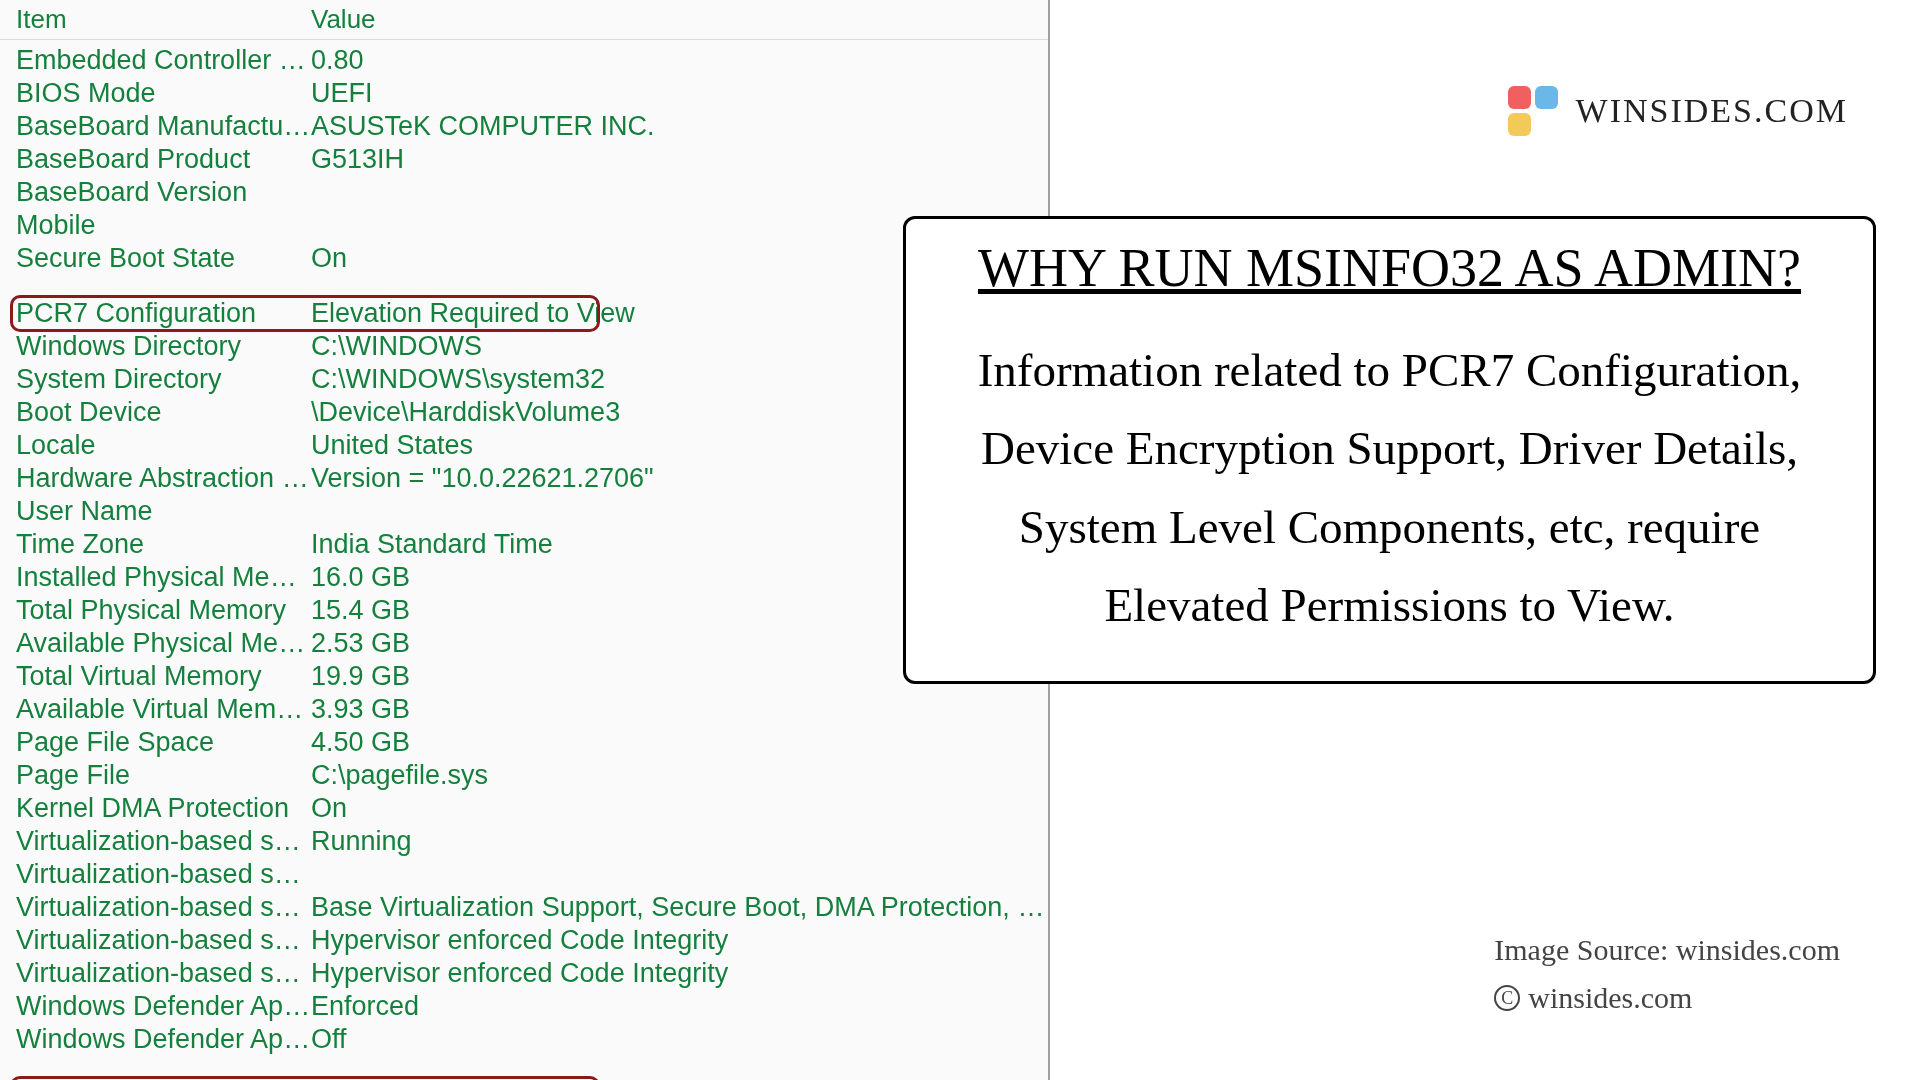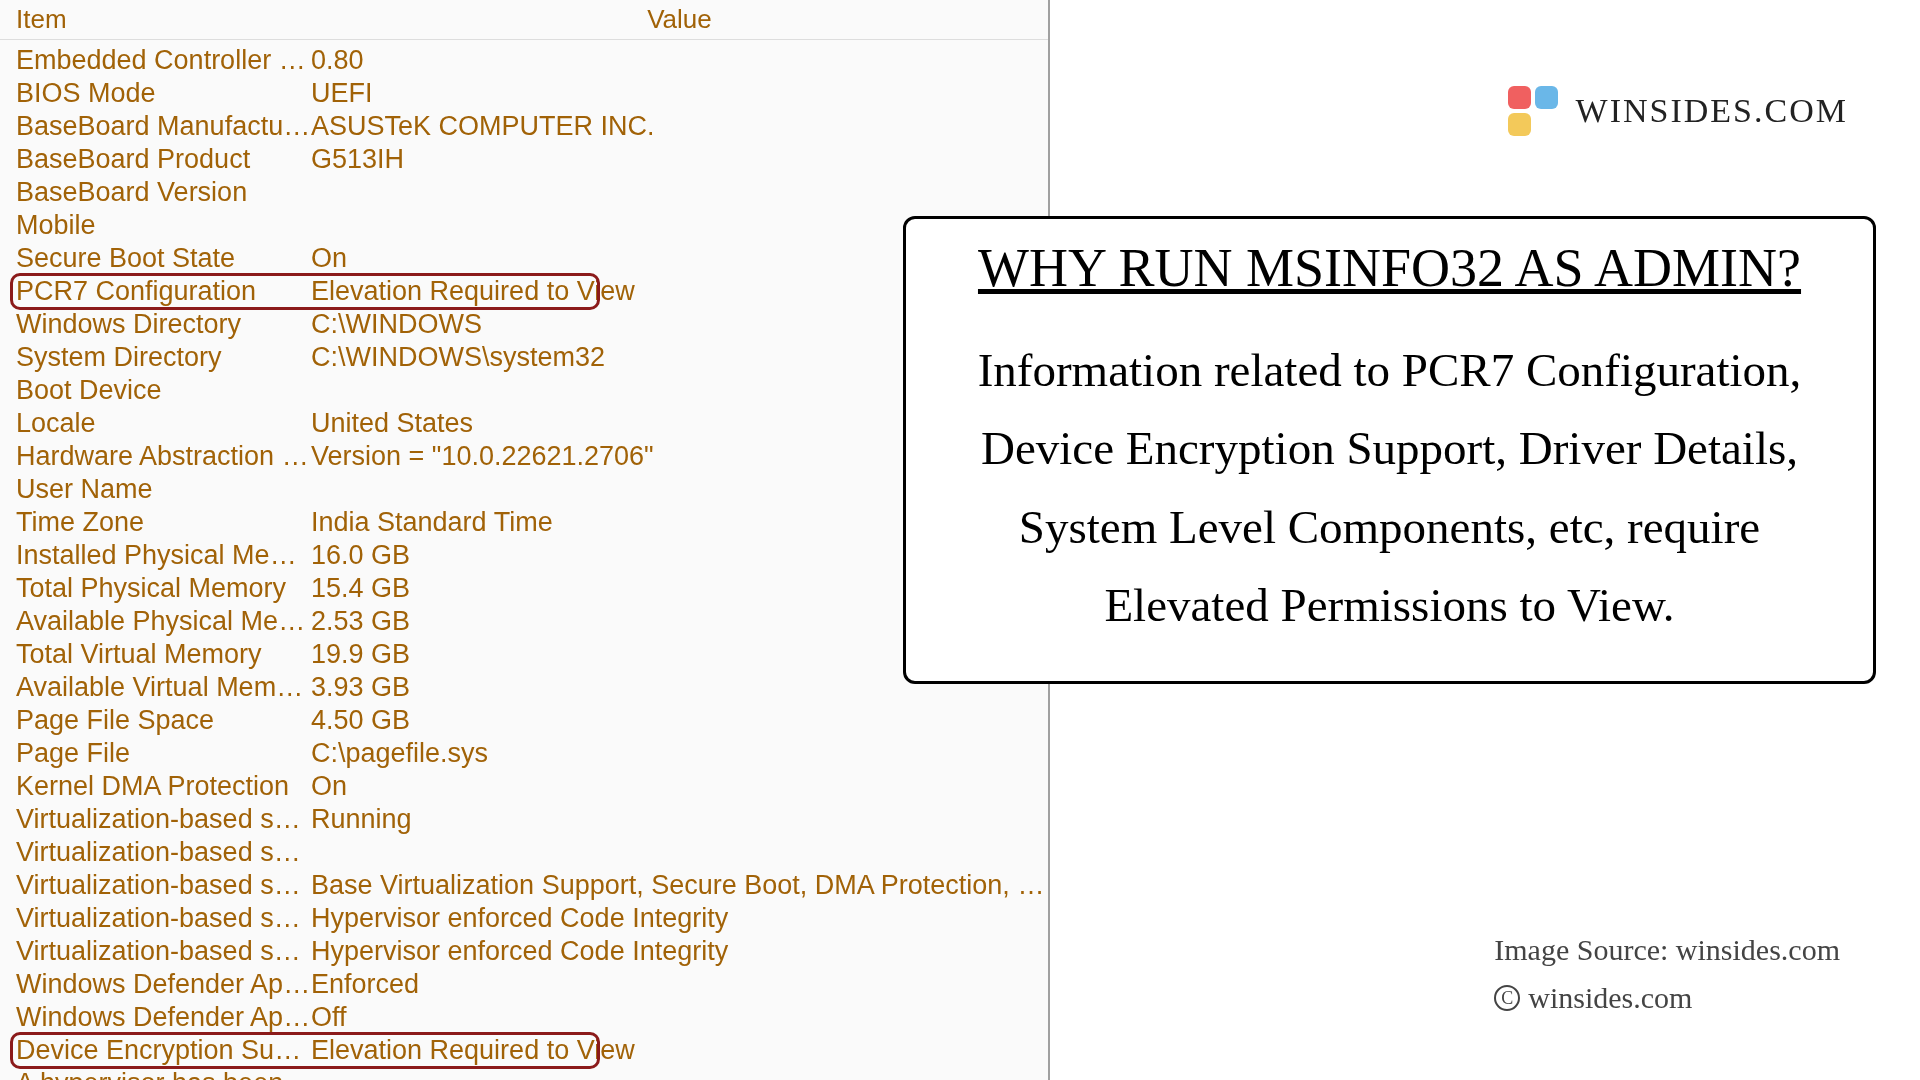"Item" .msinfo-panel { color: #a16207 -> #15803d }
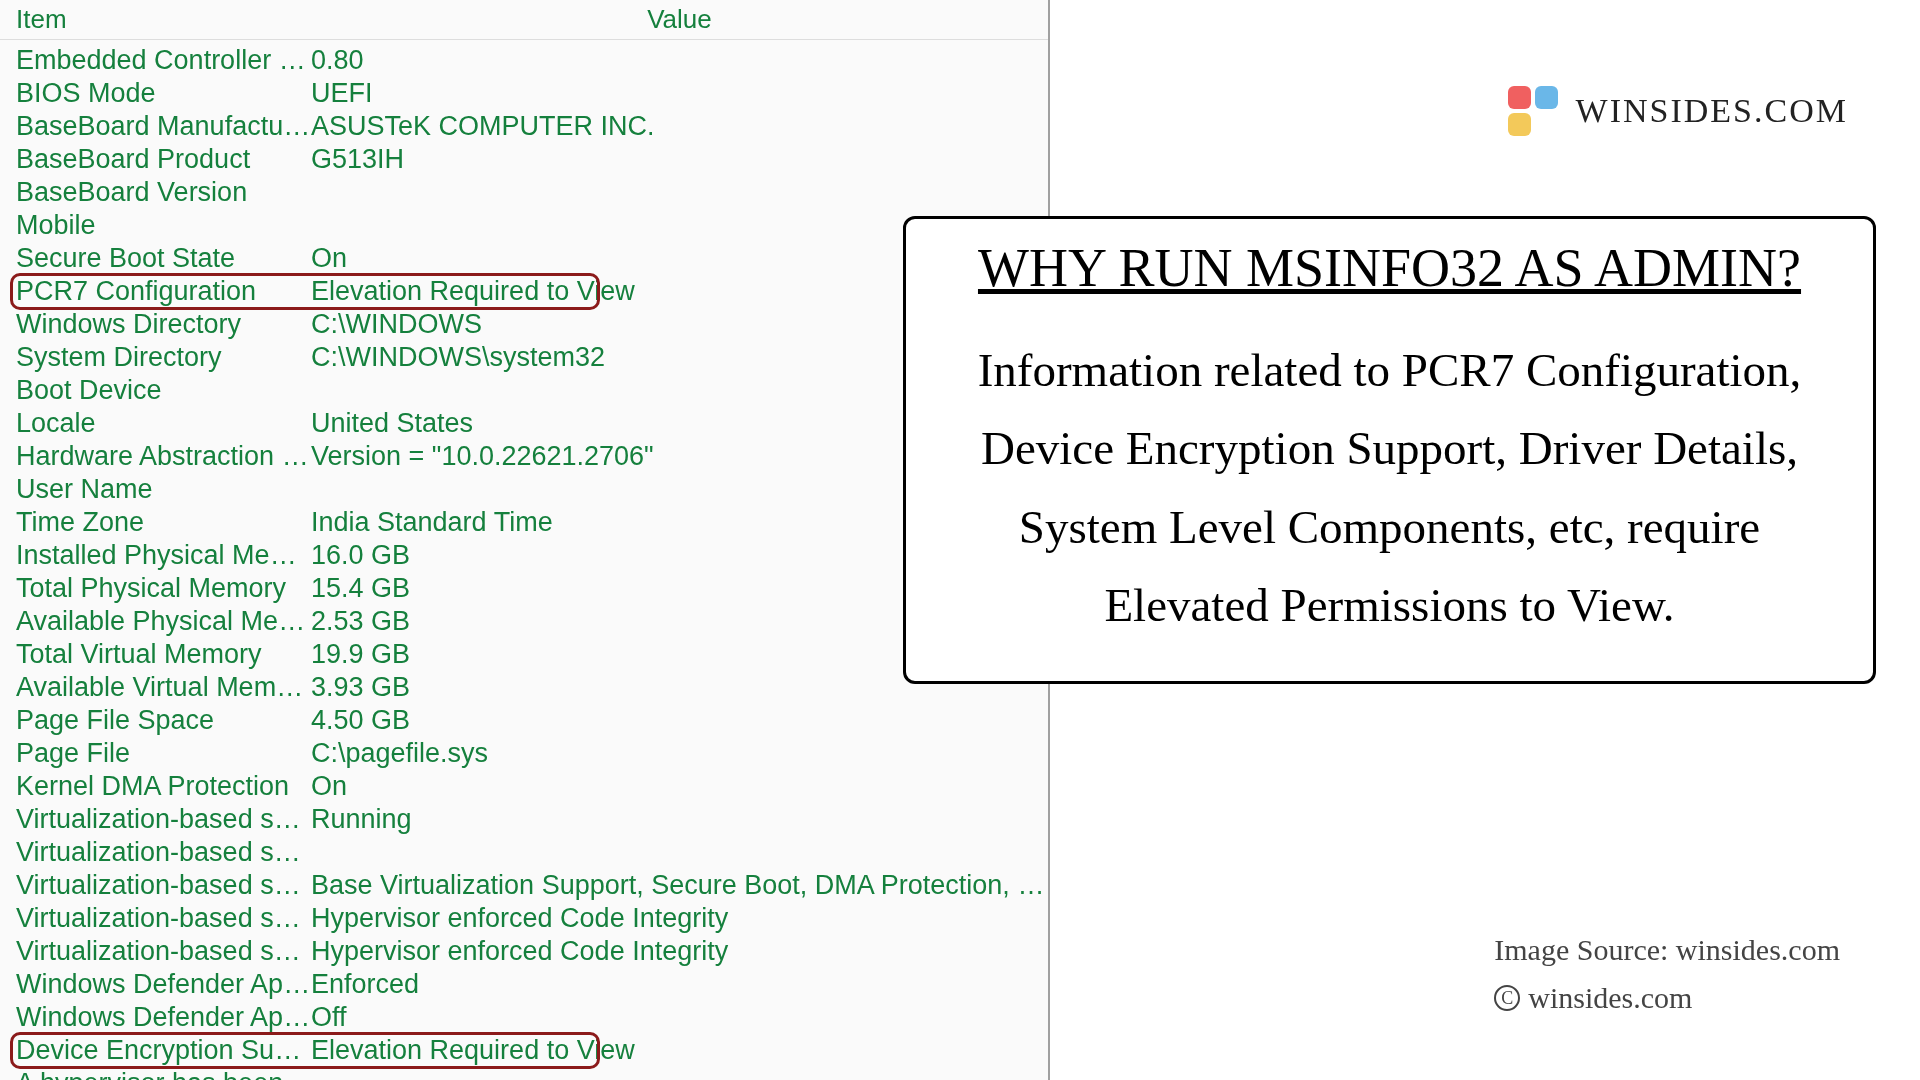"Value" .col-value { text-align: center -> none }
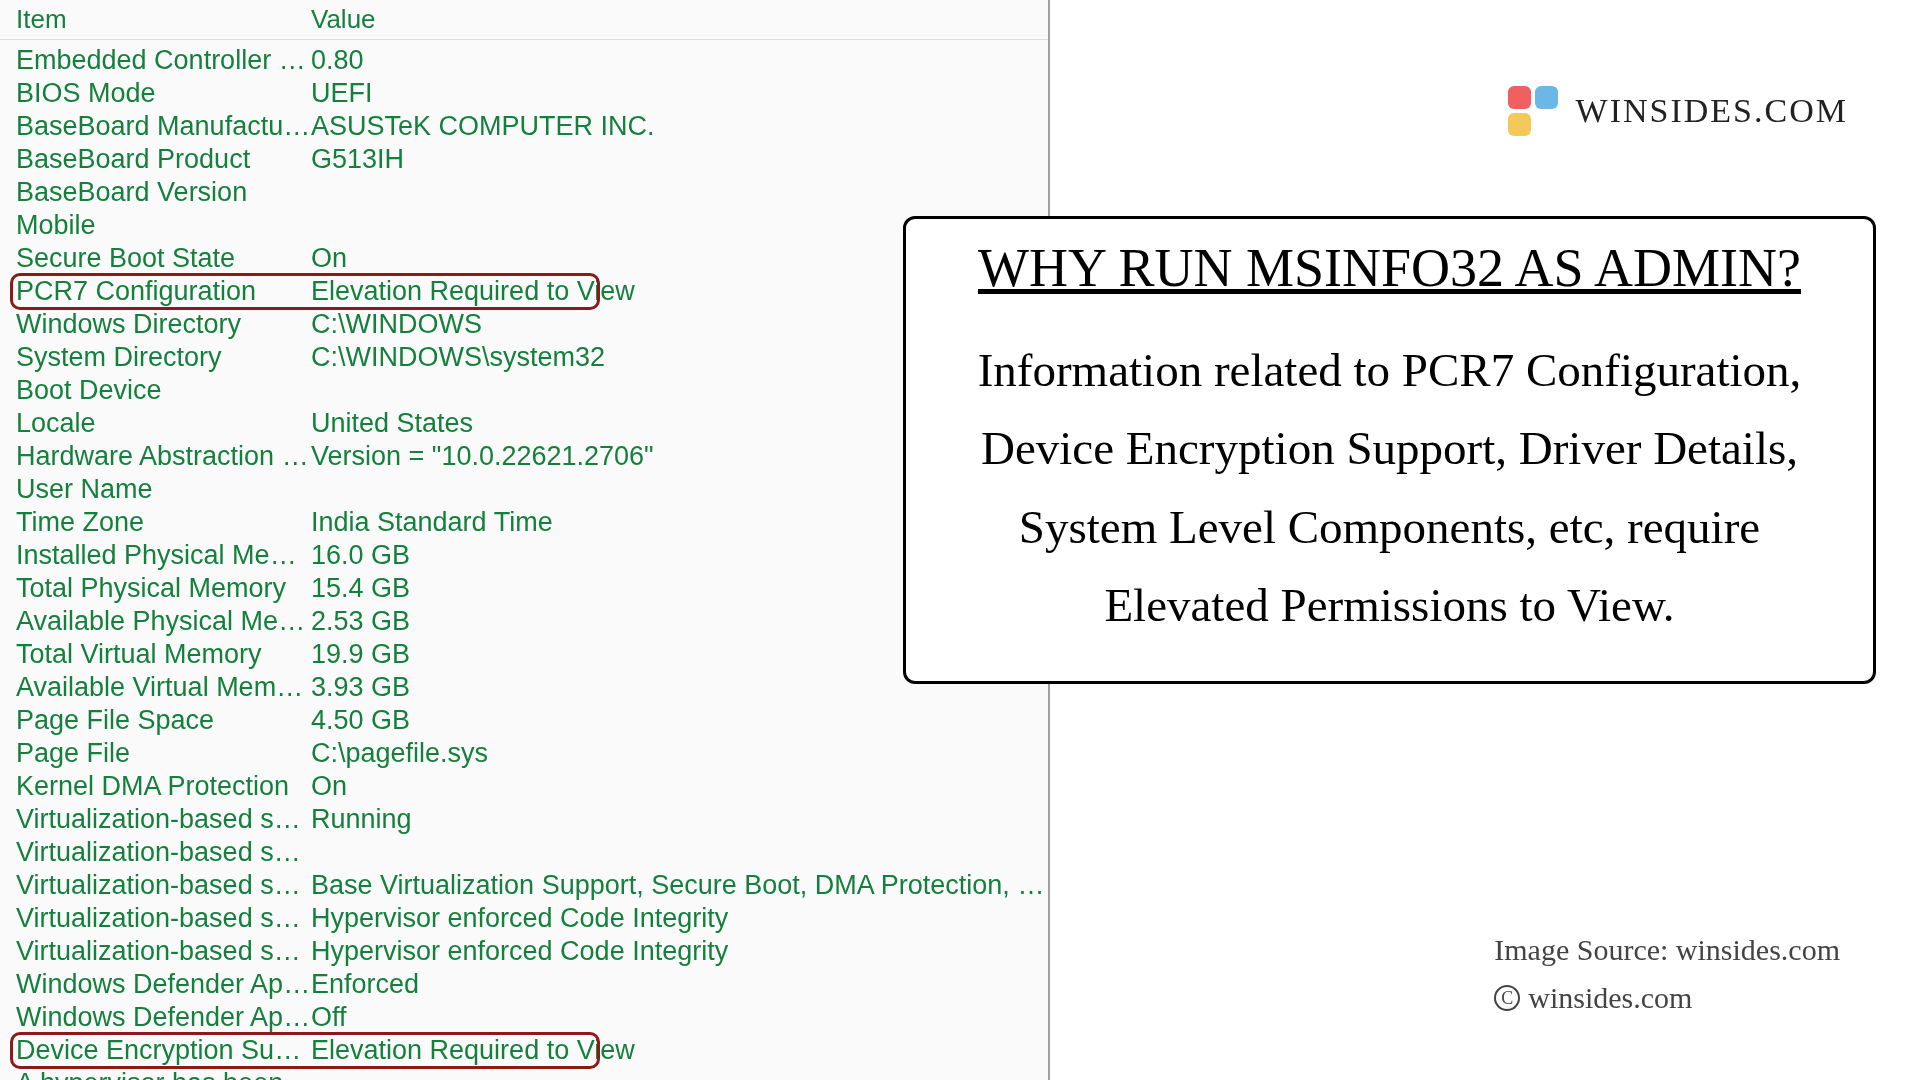"PCR7 Configuration" .row.highlight { margin-top: none -> 22px }
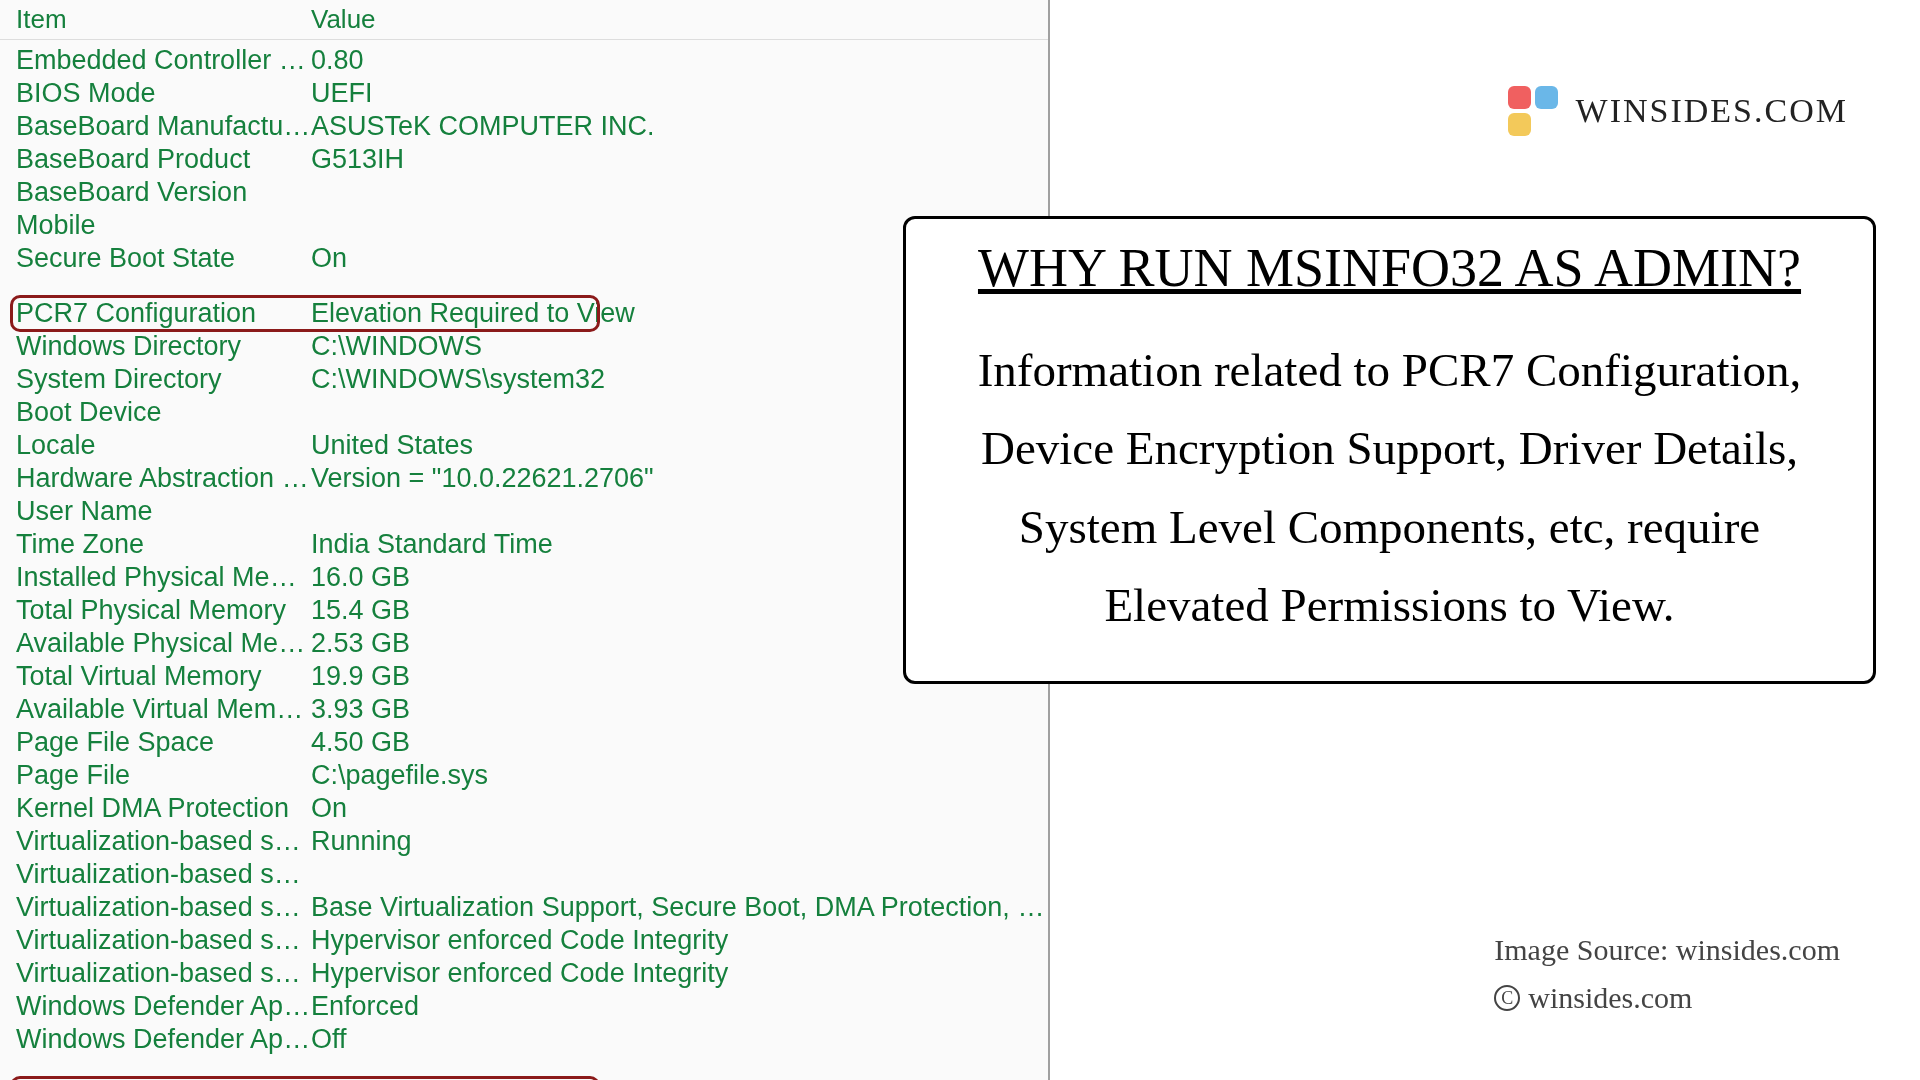"\Device\HarddiskVolume3" div.value { html: none -> <div>\Device\HarddiskVolume3</div> }
